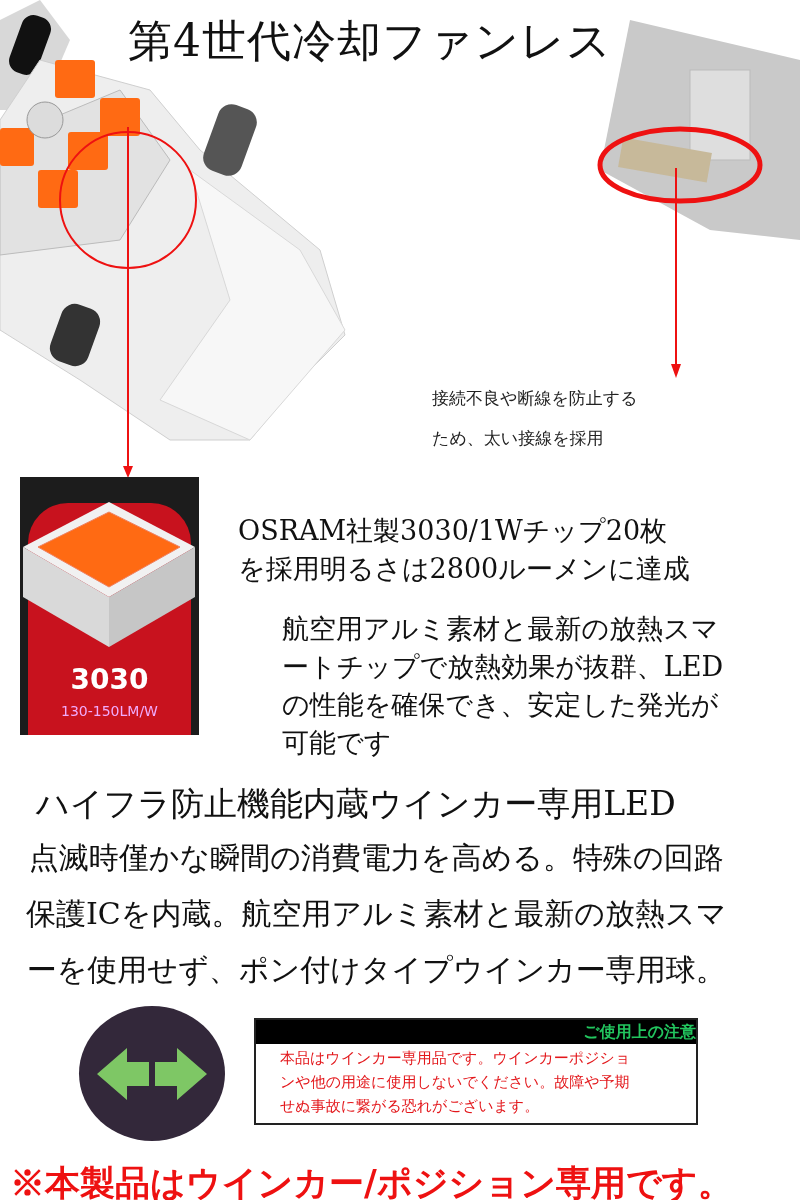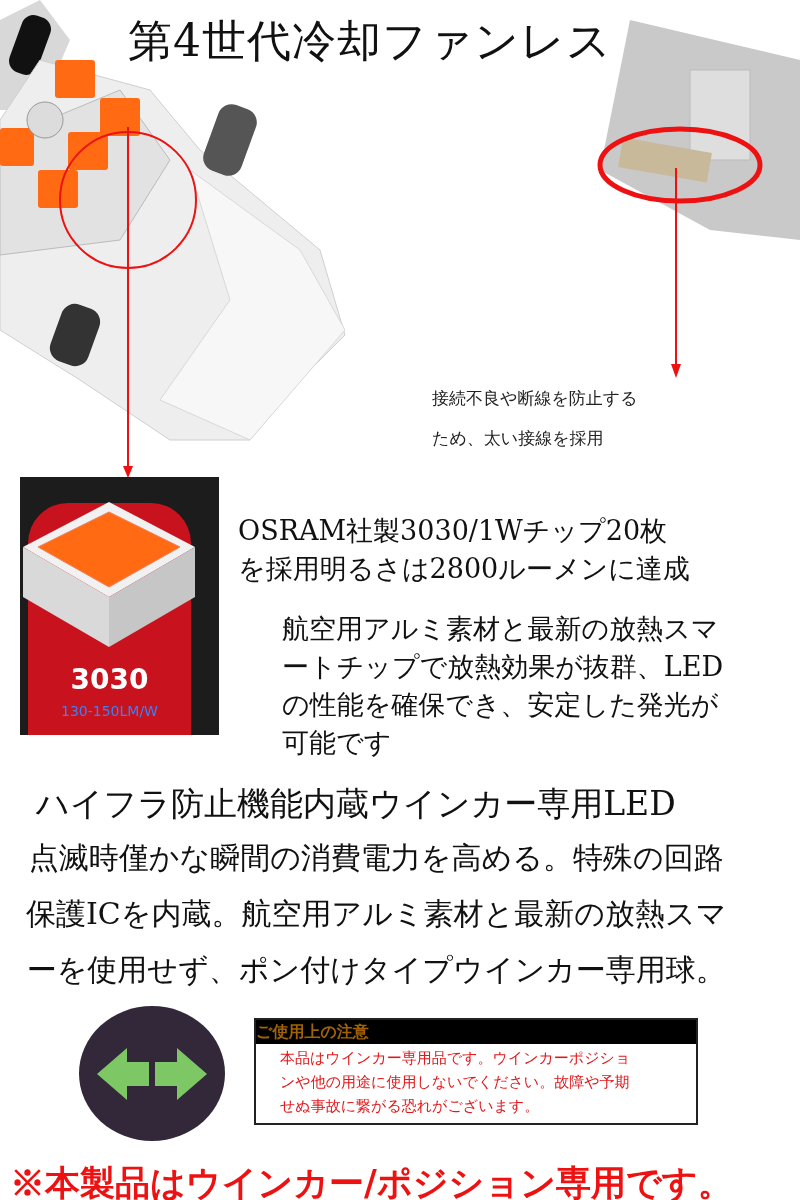"3030" .chip { padding-left: 20px -> none }
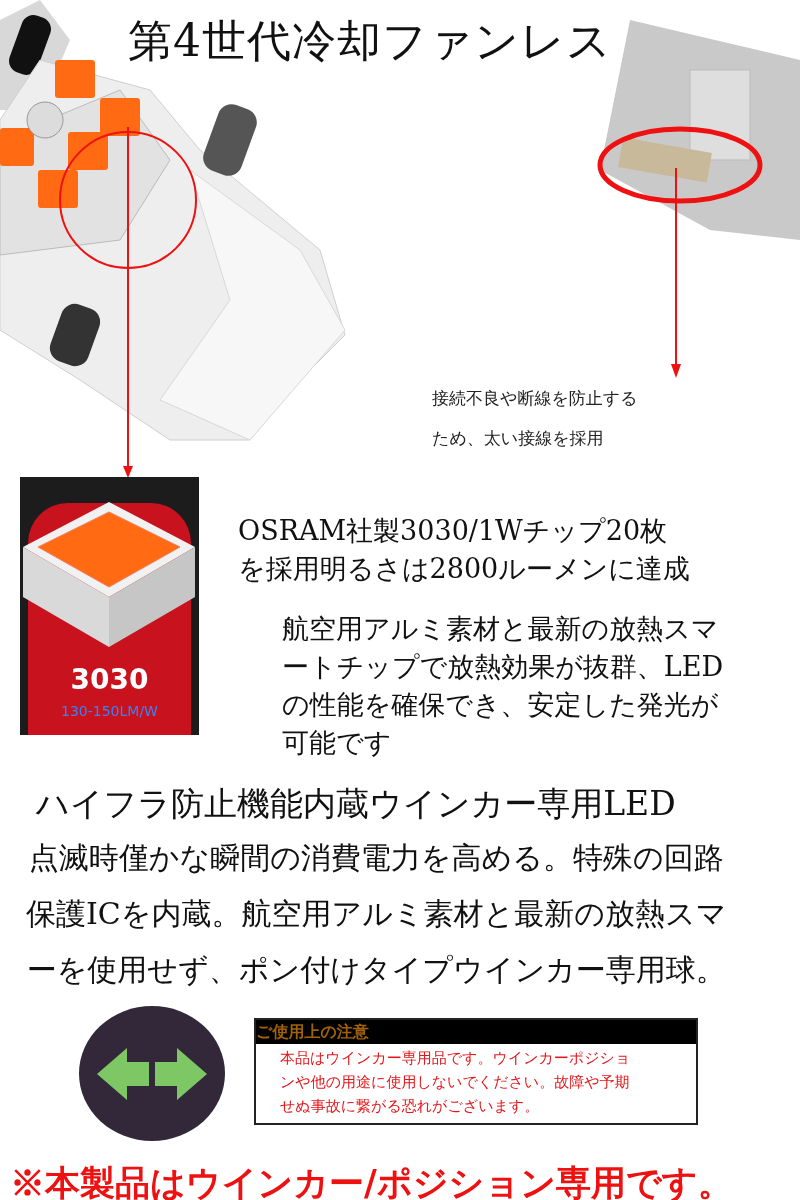"130-150LM/W" .chip .lm { color: #3b82f6 -> #f0abfc }
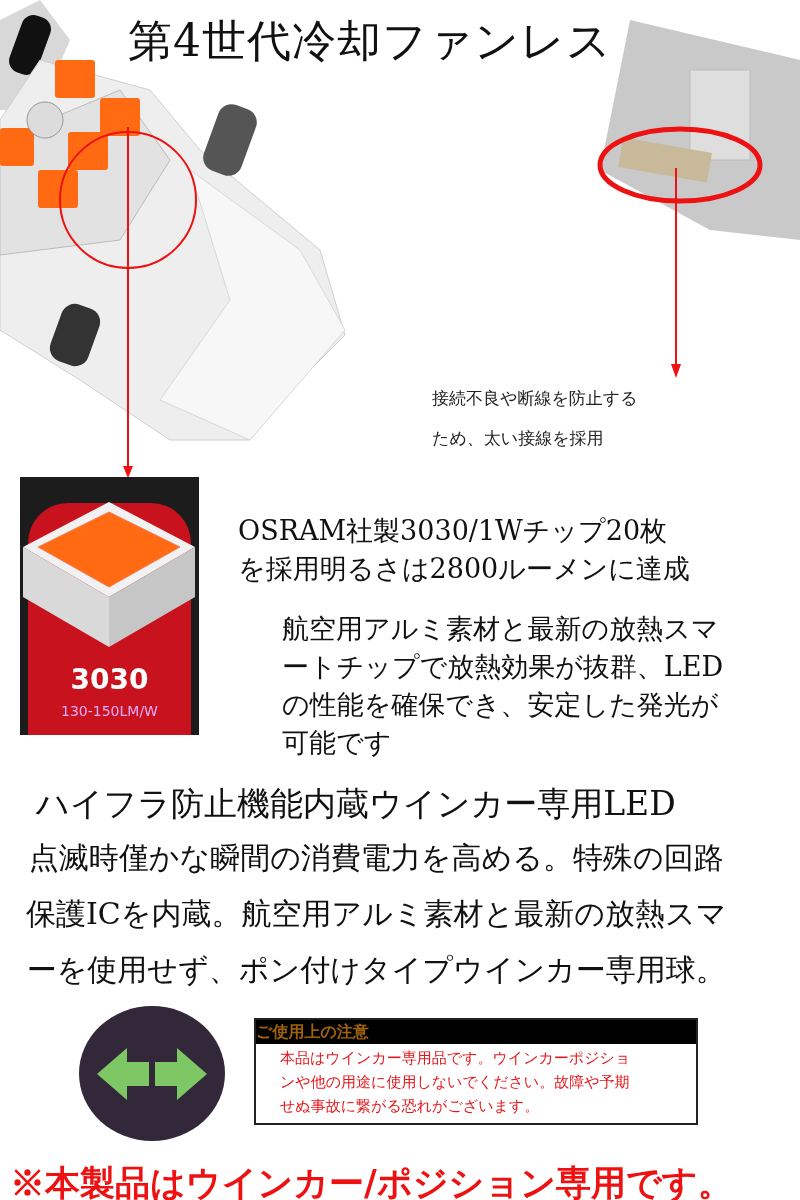"ご使用上の注意" .caution .hd { color: #a16207 -> #22c55e; text-align: left -> right }
